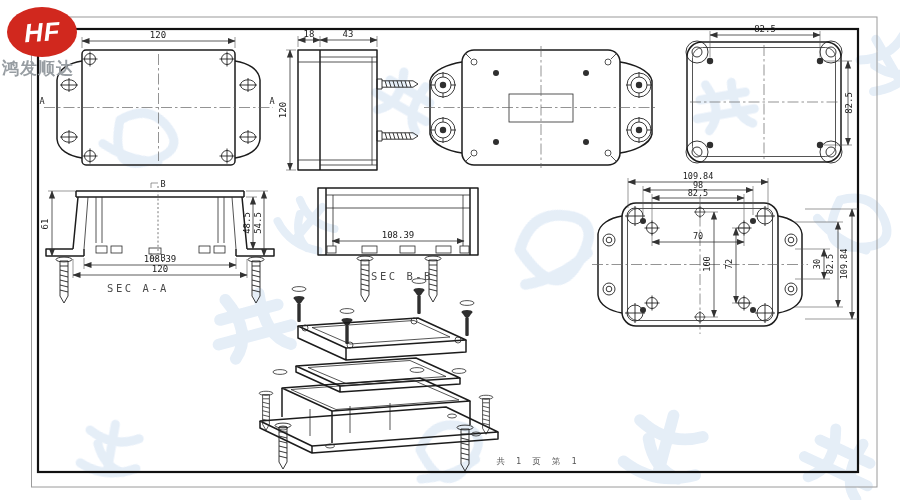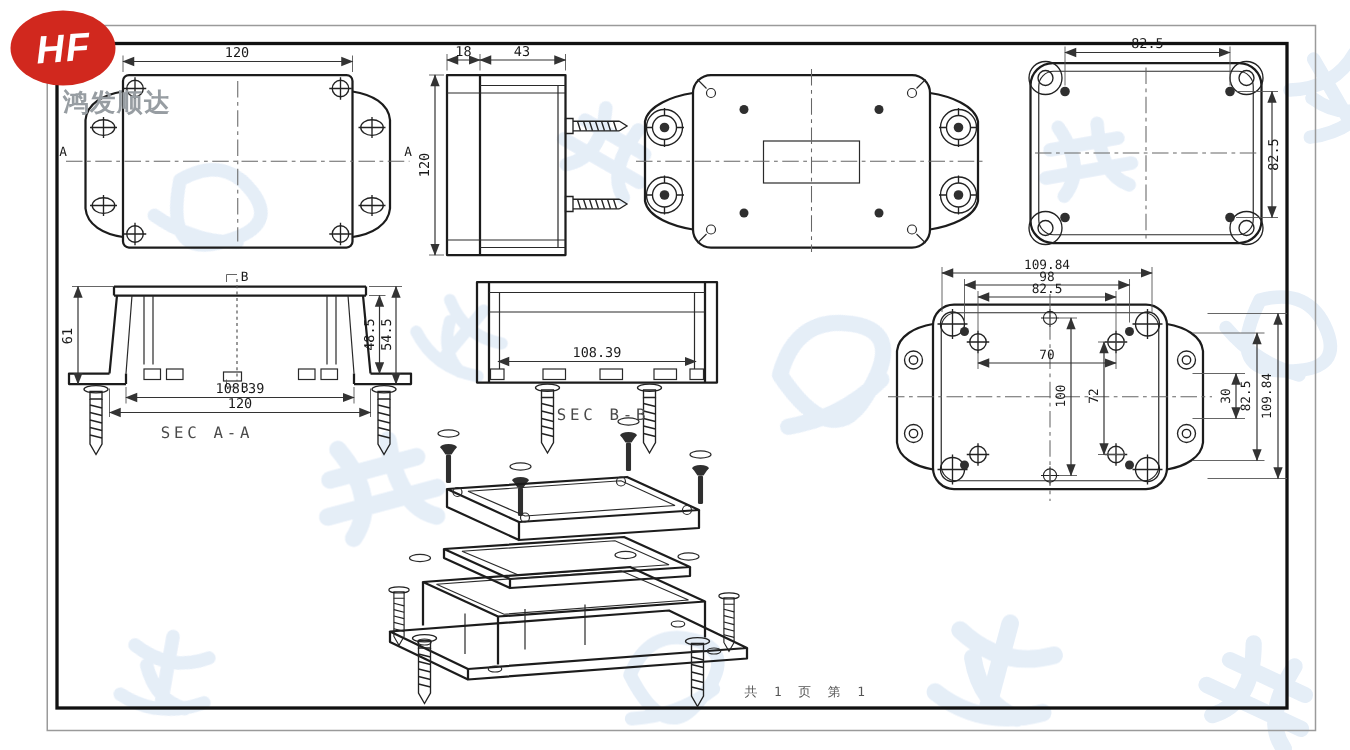"鸿发顺达" .company { margin-left: 40px -> none }
